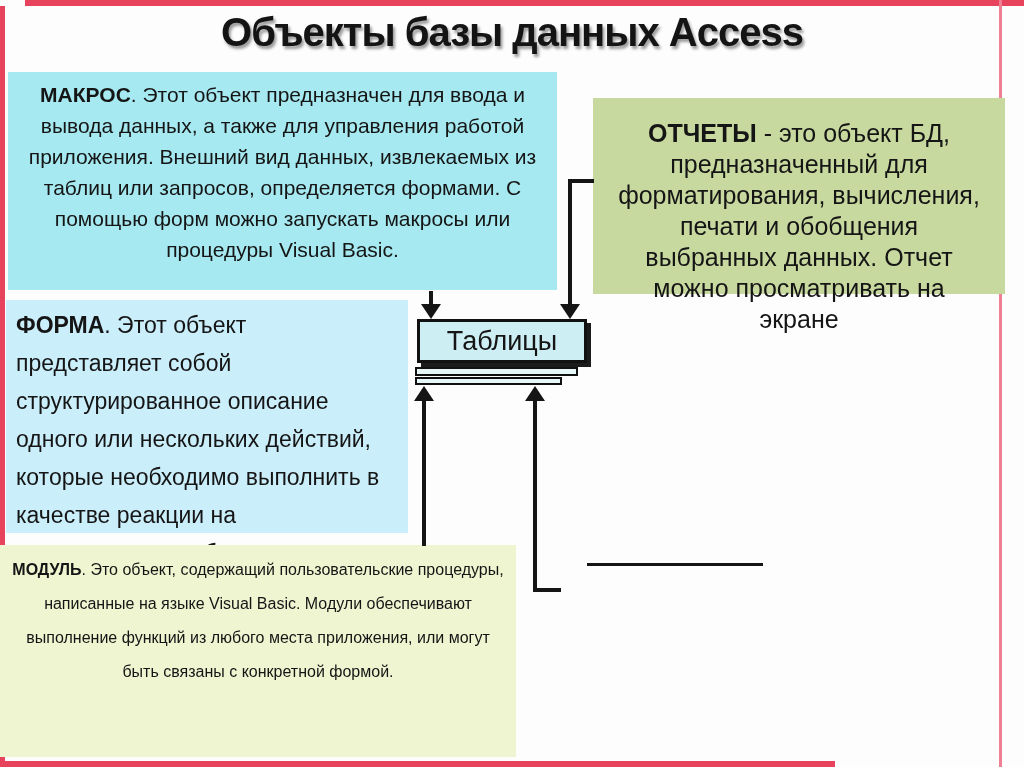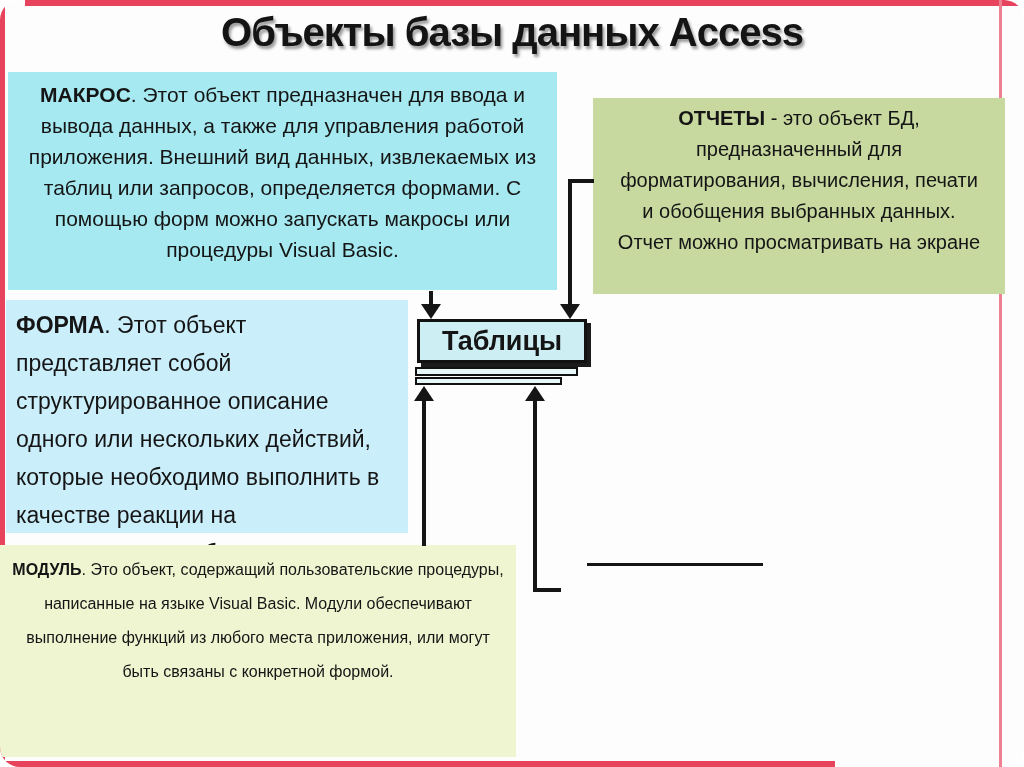"Объекты базы данных Access" #slide { border-radius: 20px -> none }
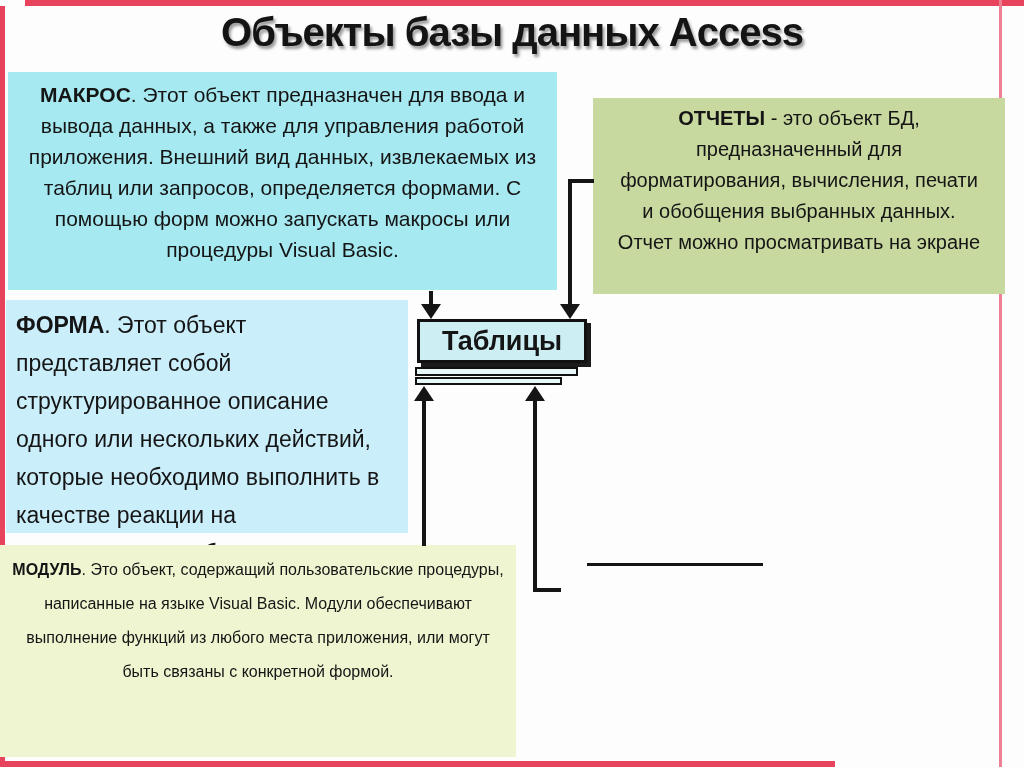"ОТЧЕТЫ - это объект БД," #box-otchety { font-size: 20px -> 25px; padding: 5px 22px -> 20px 22px }
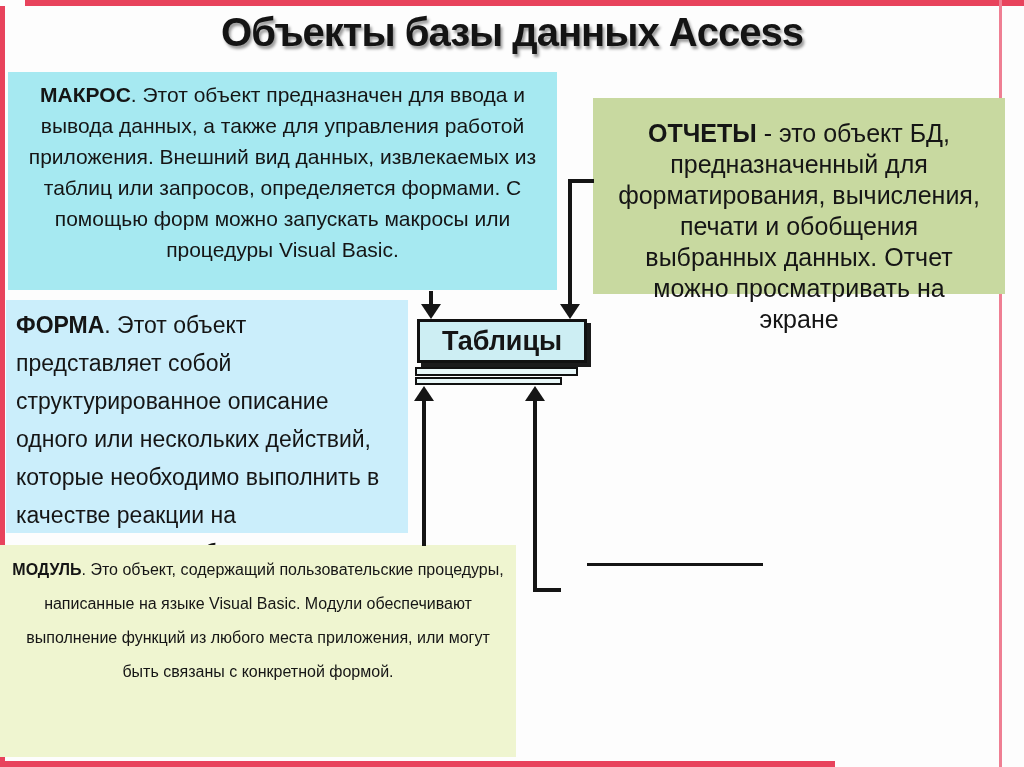"Таблицы" #tables-label { font-weight: bold -> normal }
